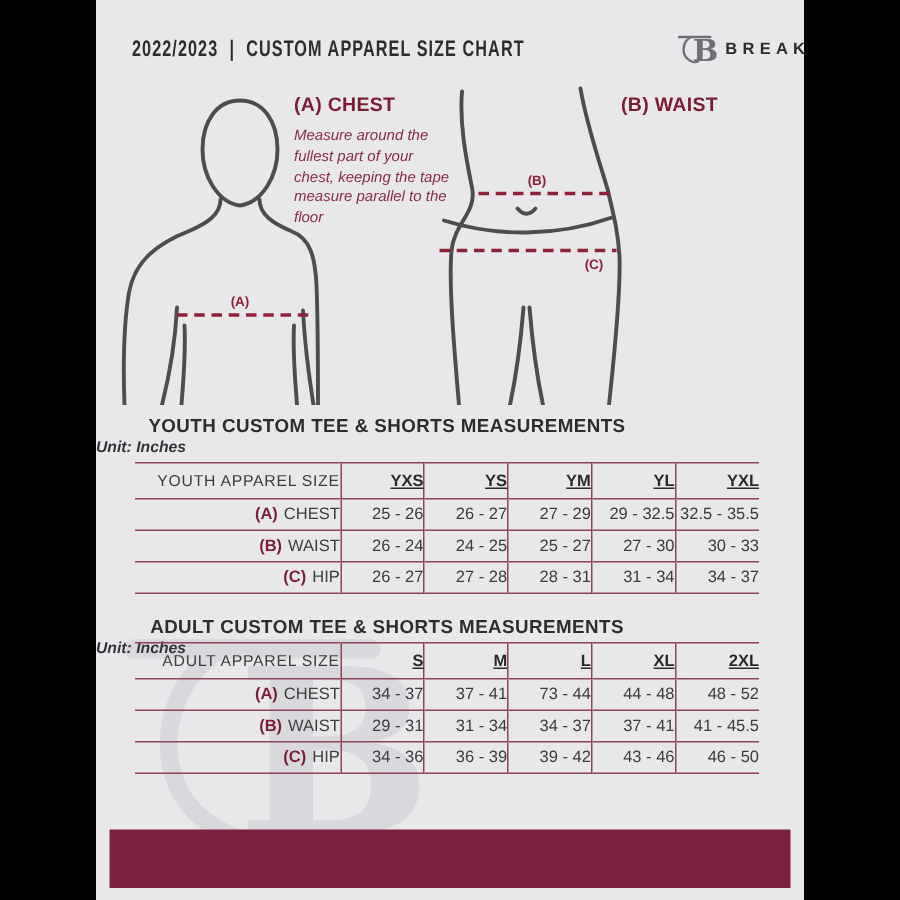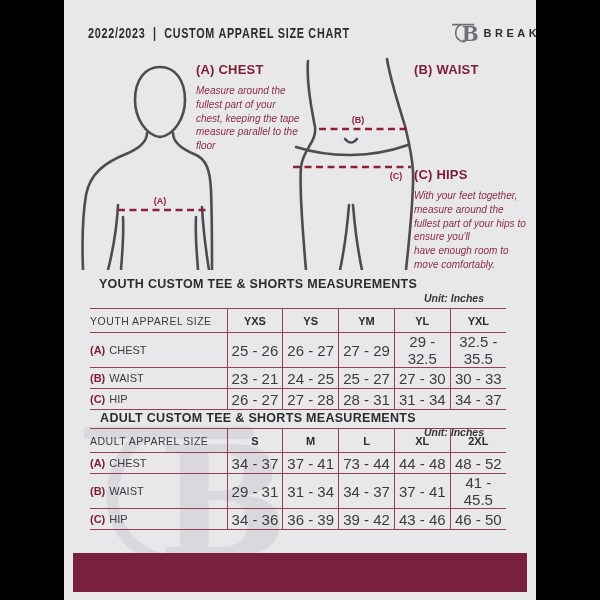"(C) HIPS" div.instr { html: <div> <h4>(C) HIPS</h4> <p>With your feet together, measure around the fullest part of your hips to ensure you'll have enough room to move comfortably.</p> </div> -> none }
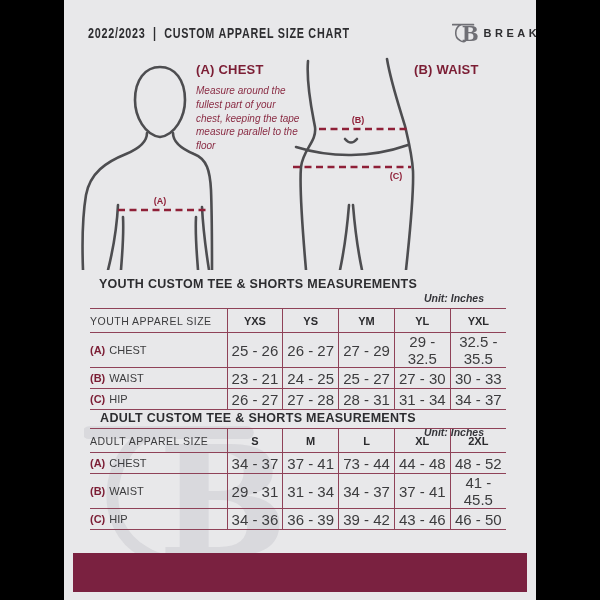"Unit: Inches" .sec-unit { text-align: right -> left }
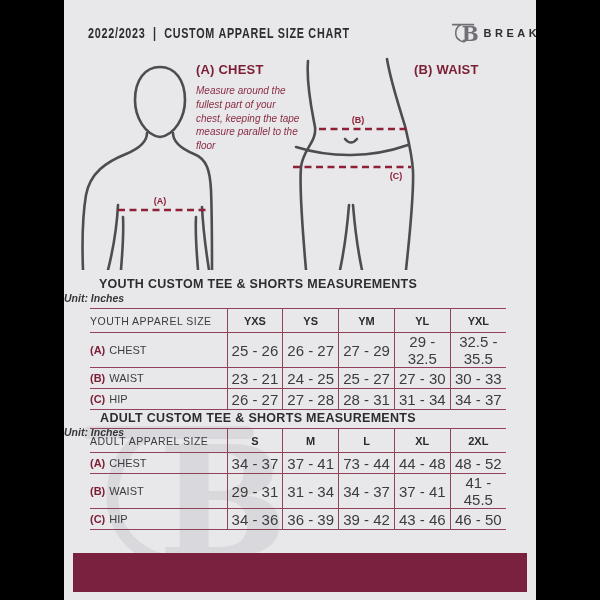"YOUTH APPAREL SIZE" .size-table th,.size-table td { text-align: none -> right }
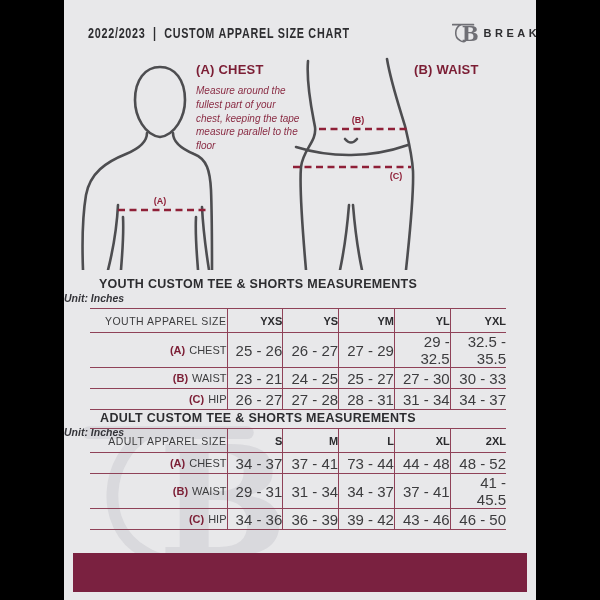"YXS" .head-size { text-decoration: none -> underline }
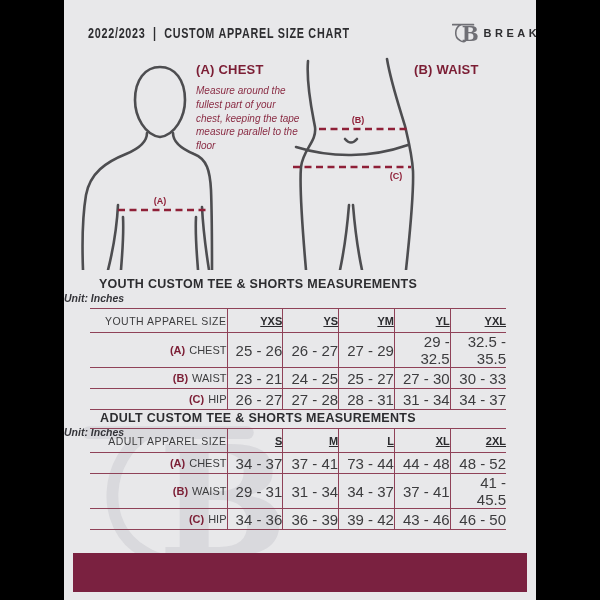"25 - 26" .val { font-size: 15px -> 11px }
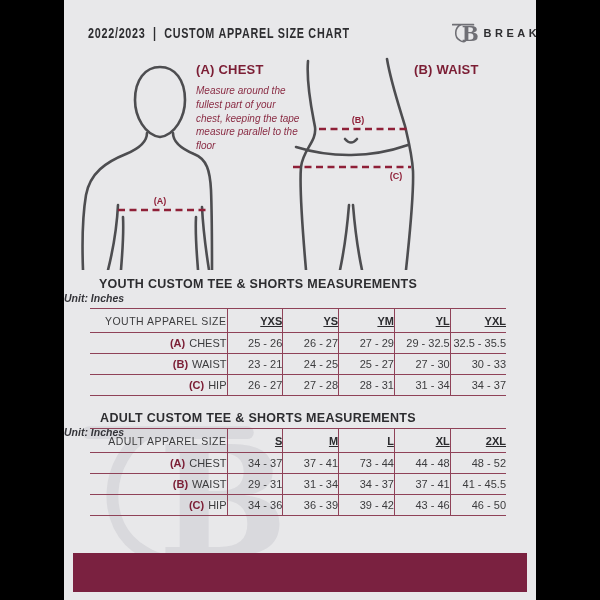"23 - 21" td.val { text: 23 - 21 -> 26 - 24 }
